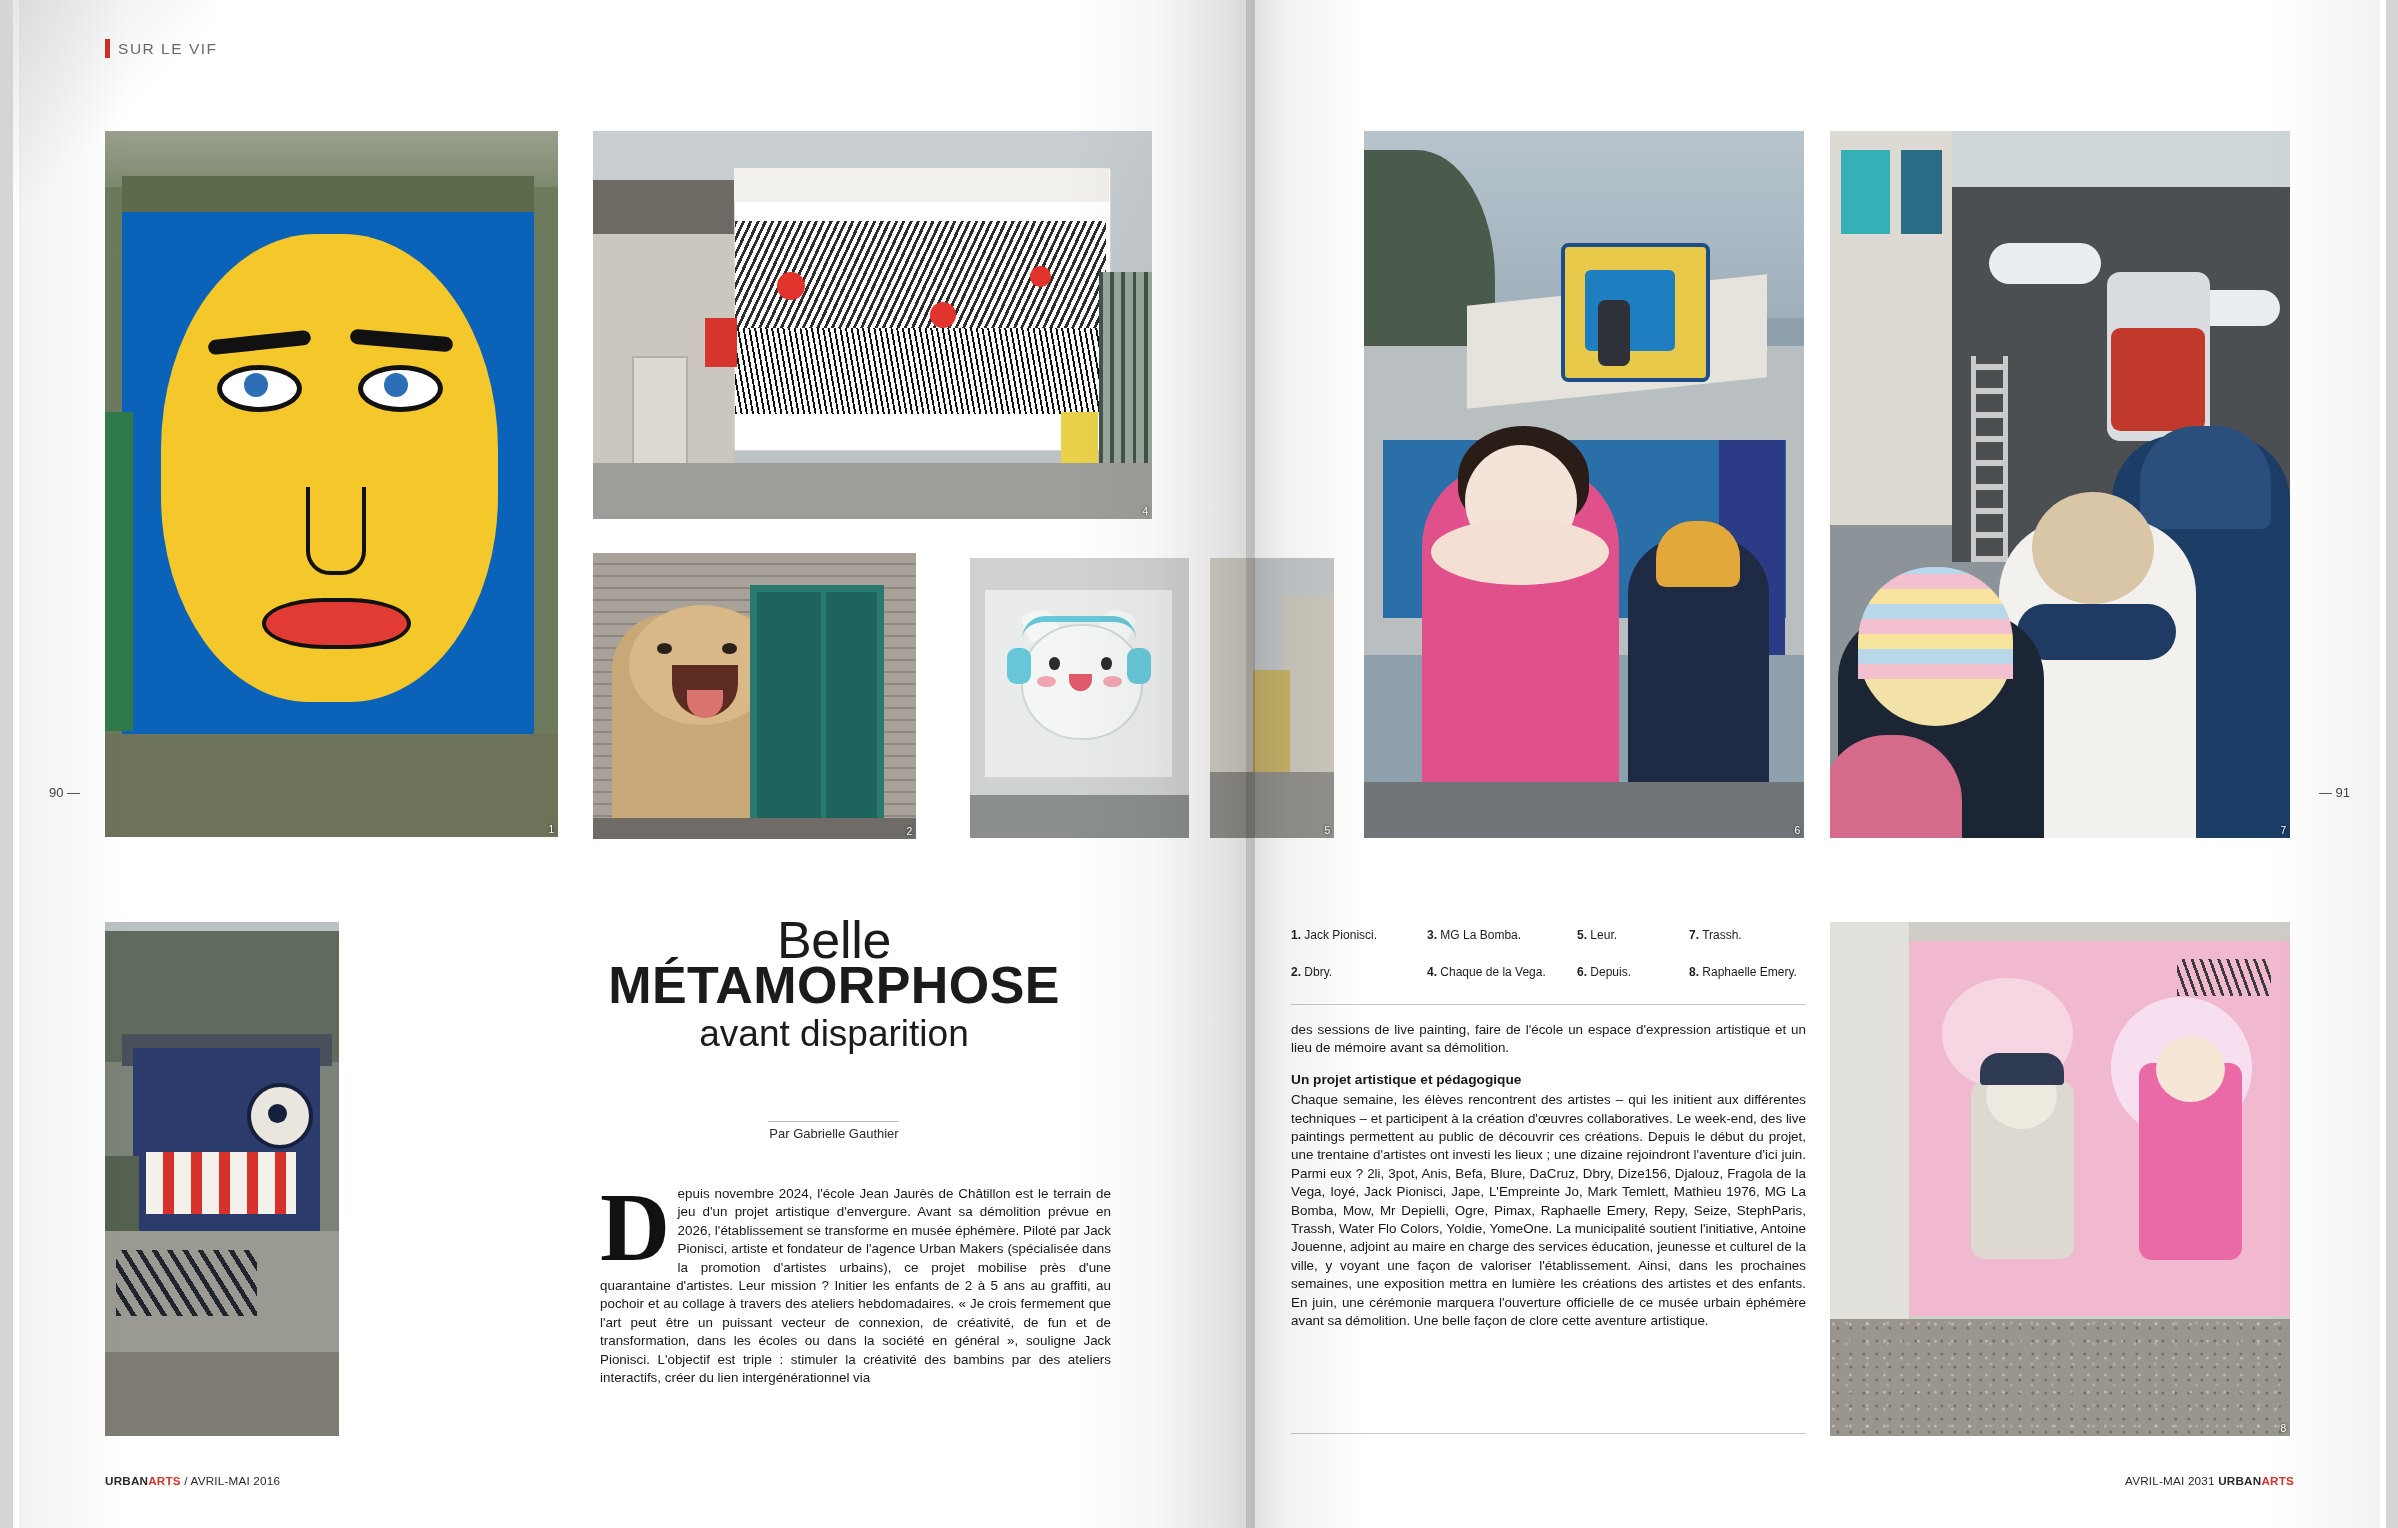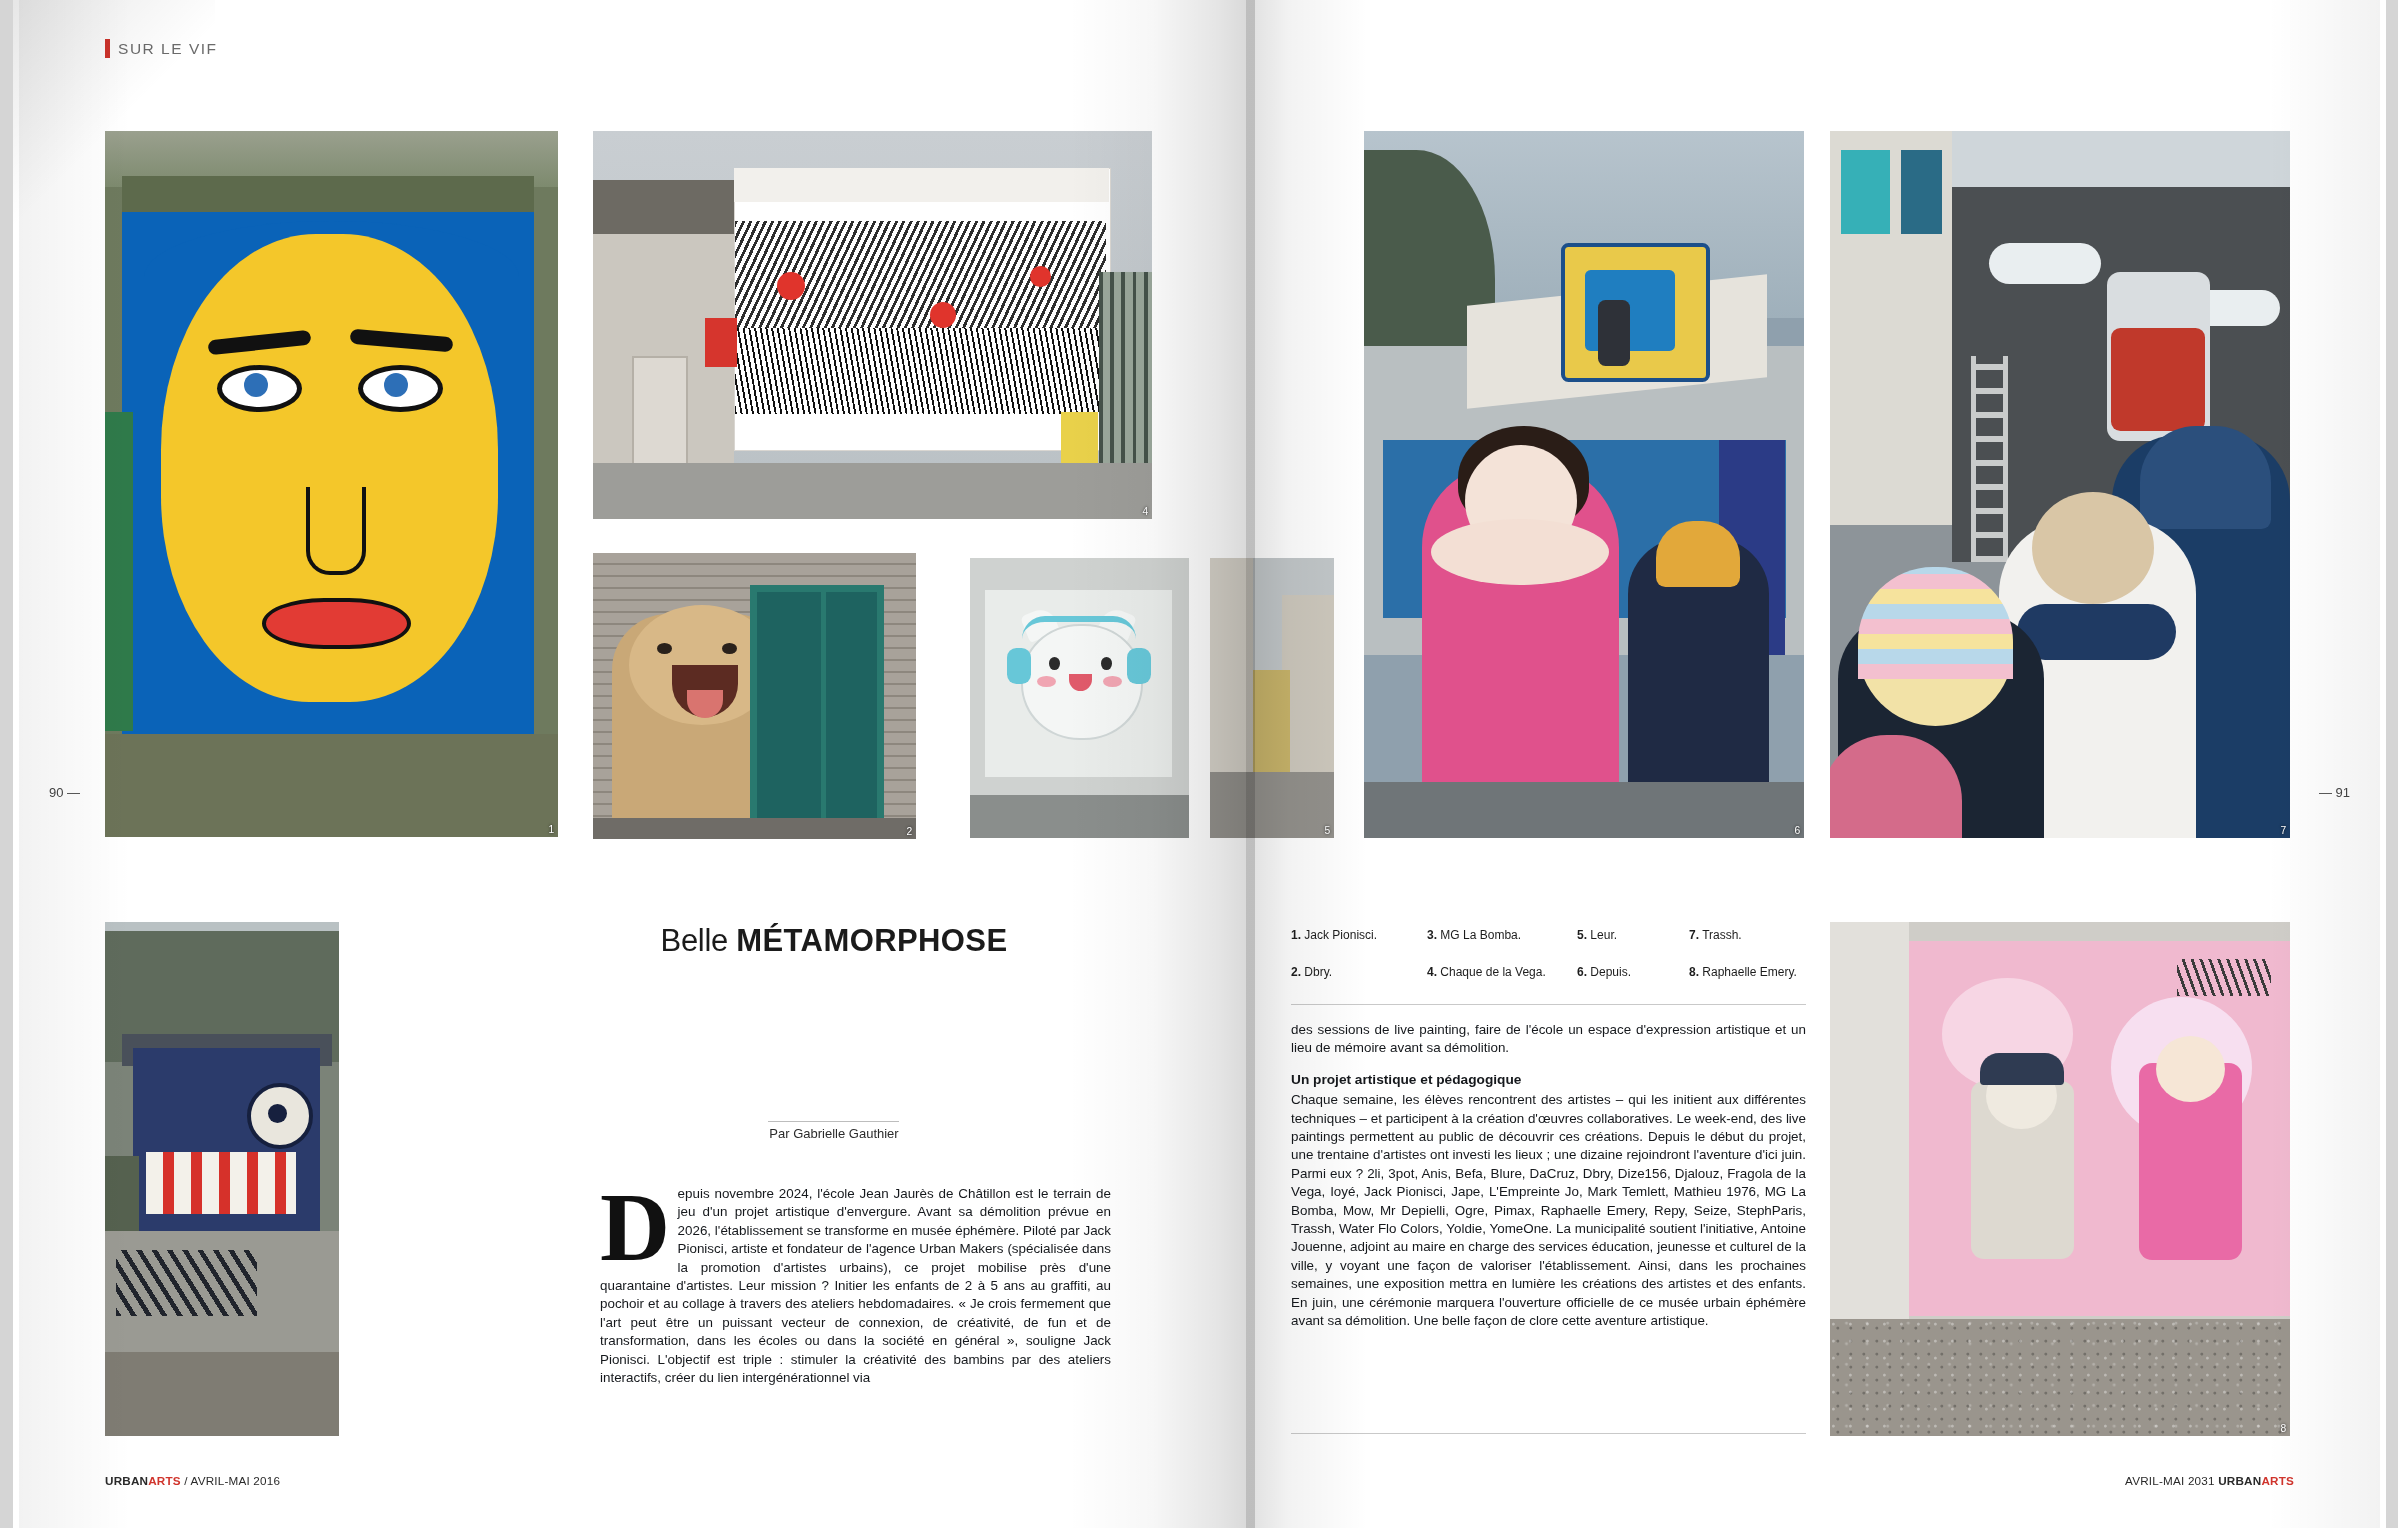"Belle MÉTAMORPHOSE" .headline .line1 { font-size: 31px -> 52px }
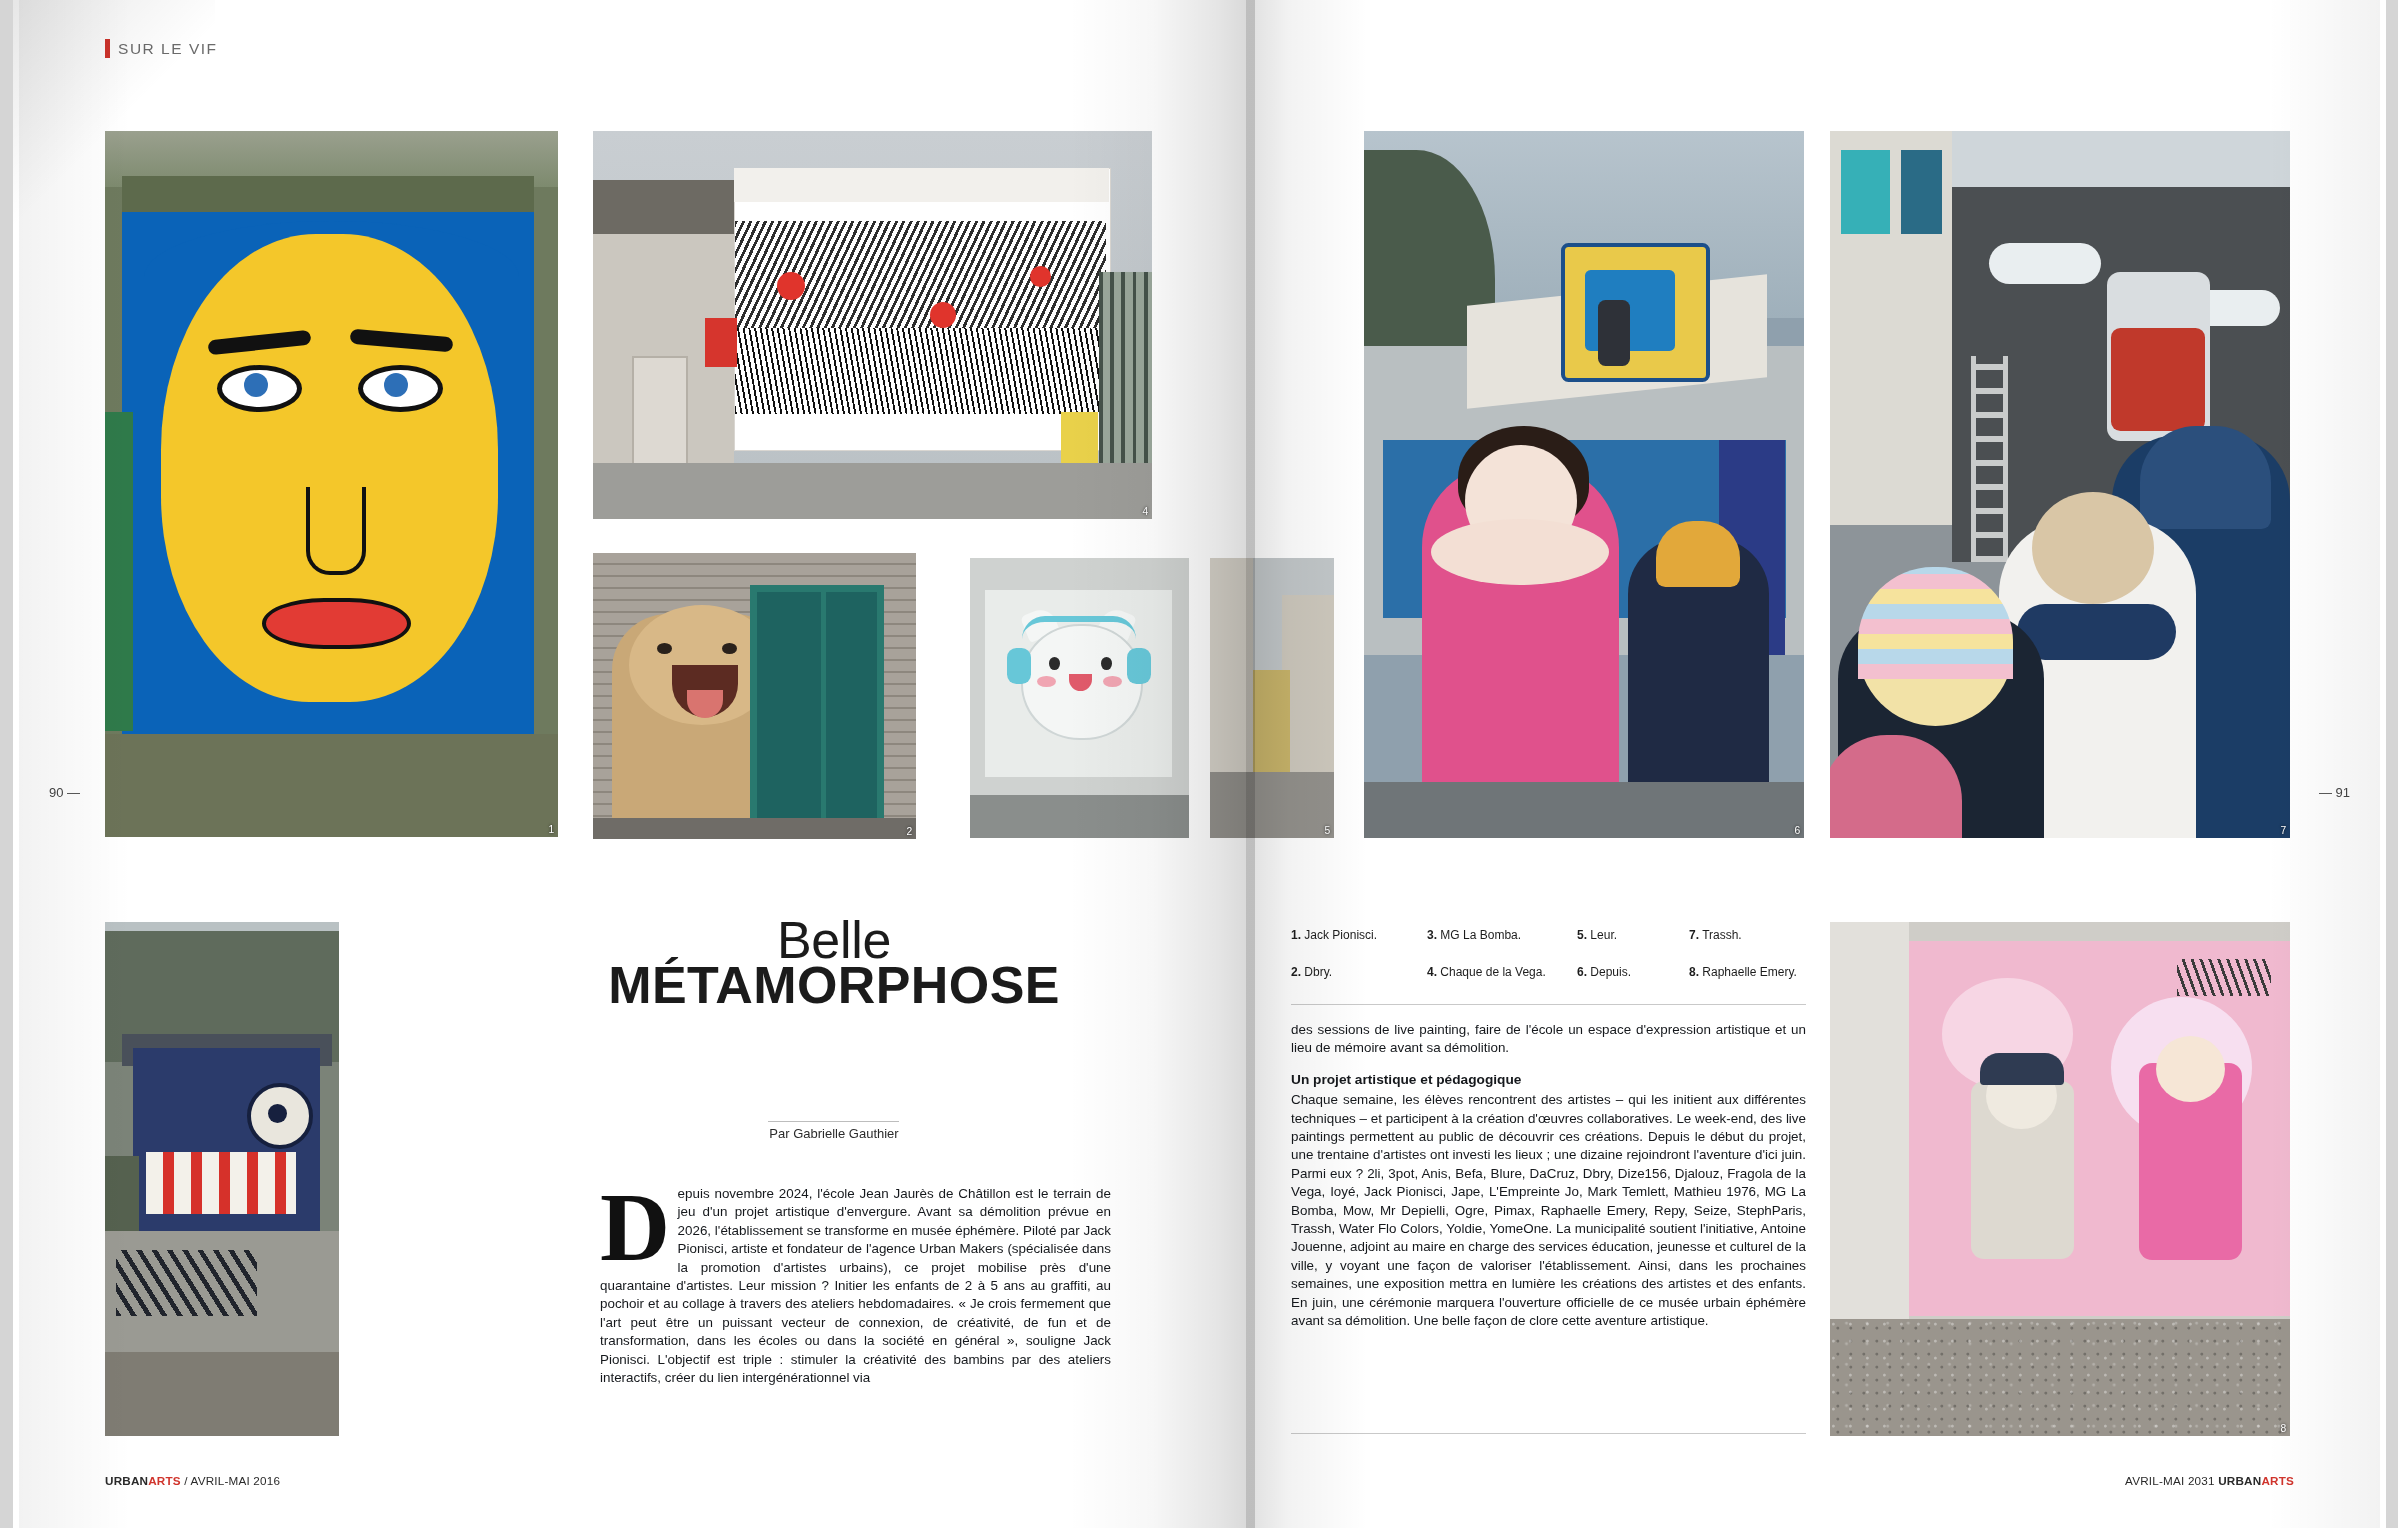"avant disparition" div.line2 { html: none -> <div>avant disparition</div> }
